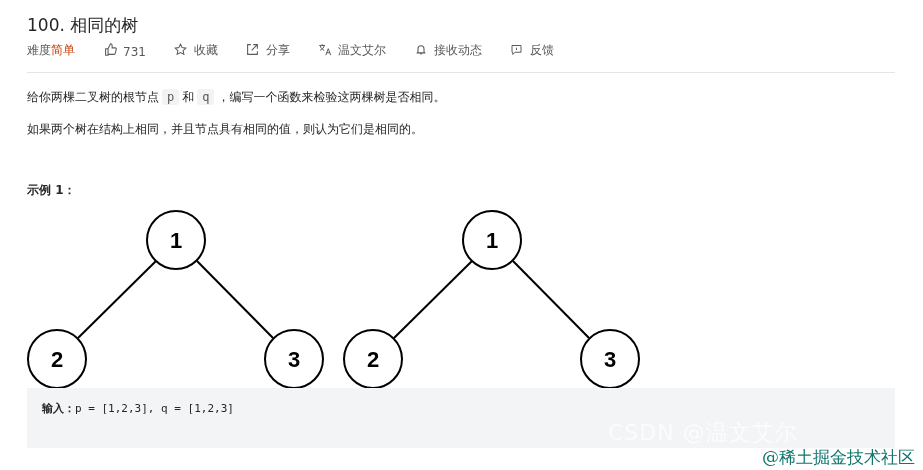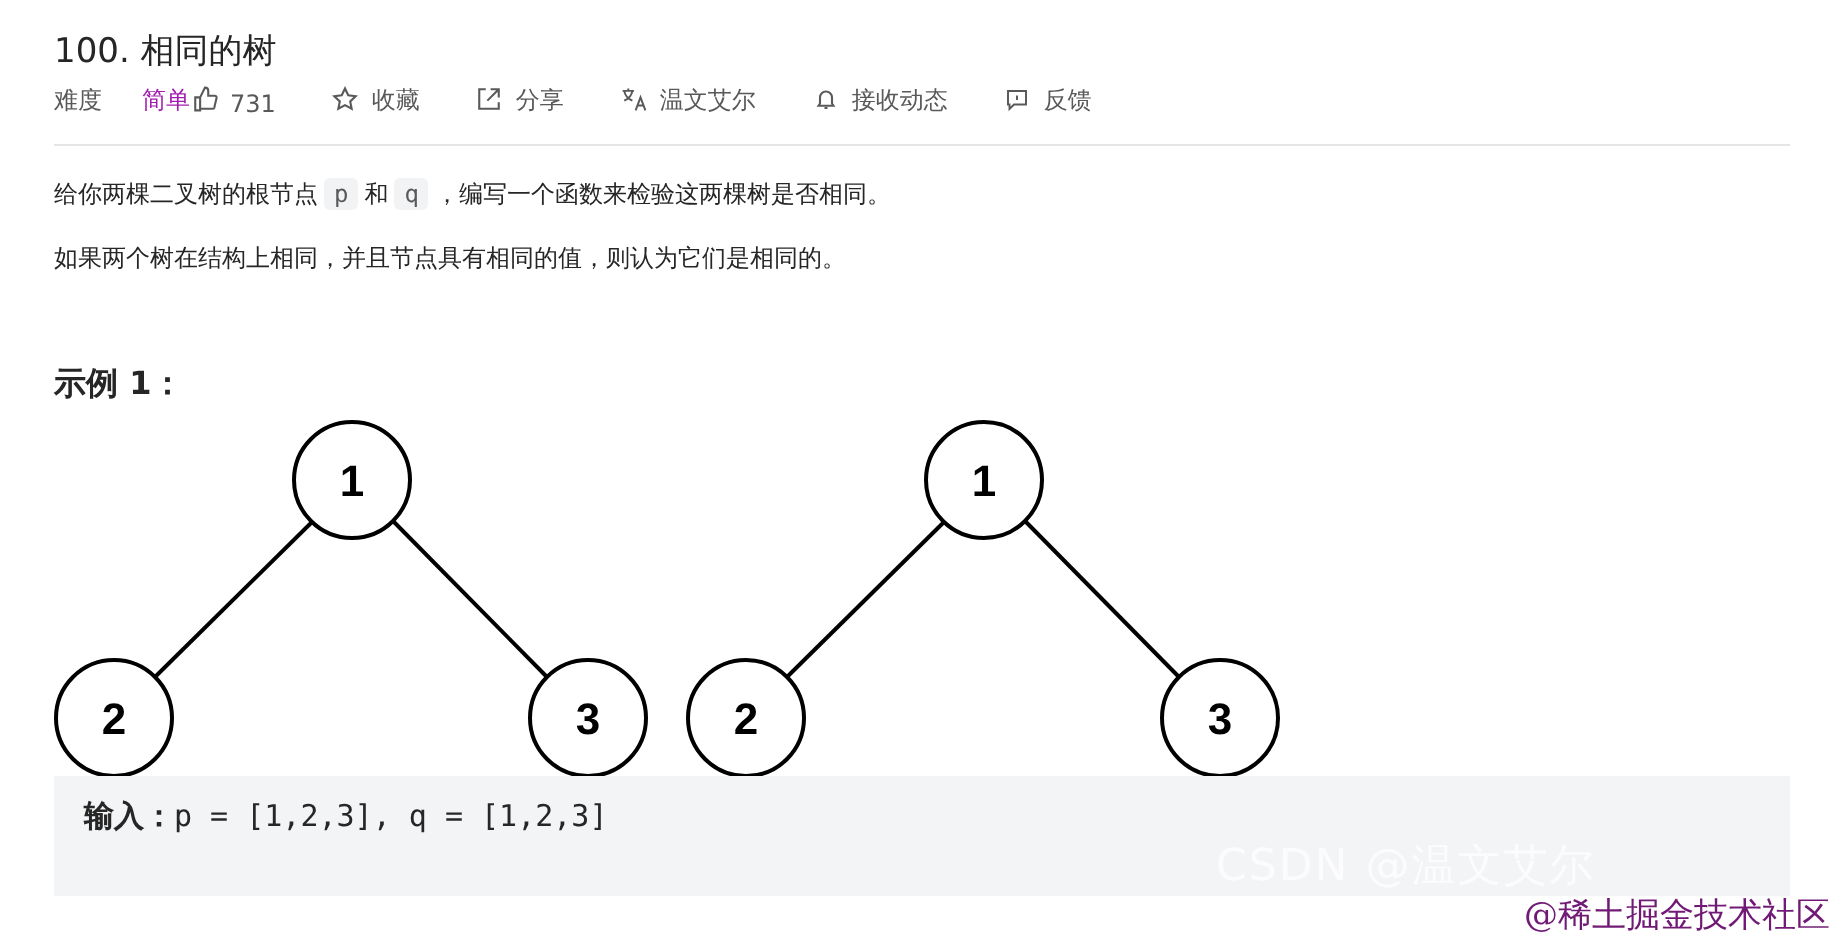"难度" .meta .diff-label { margin-right: 20px -> 0 }
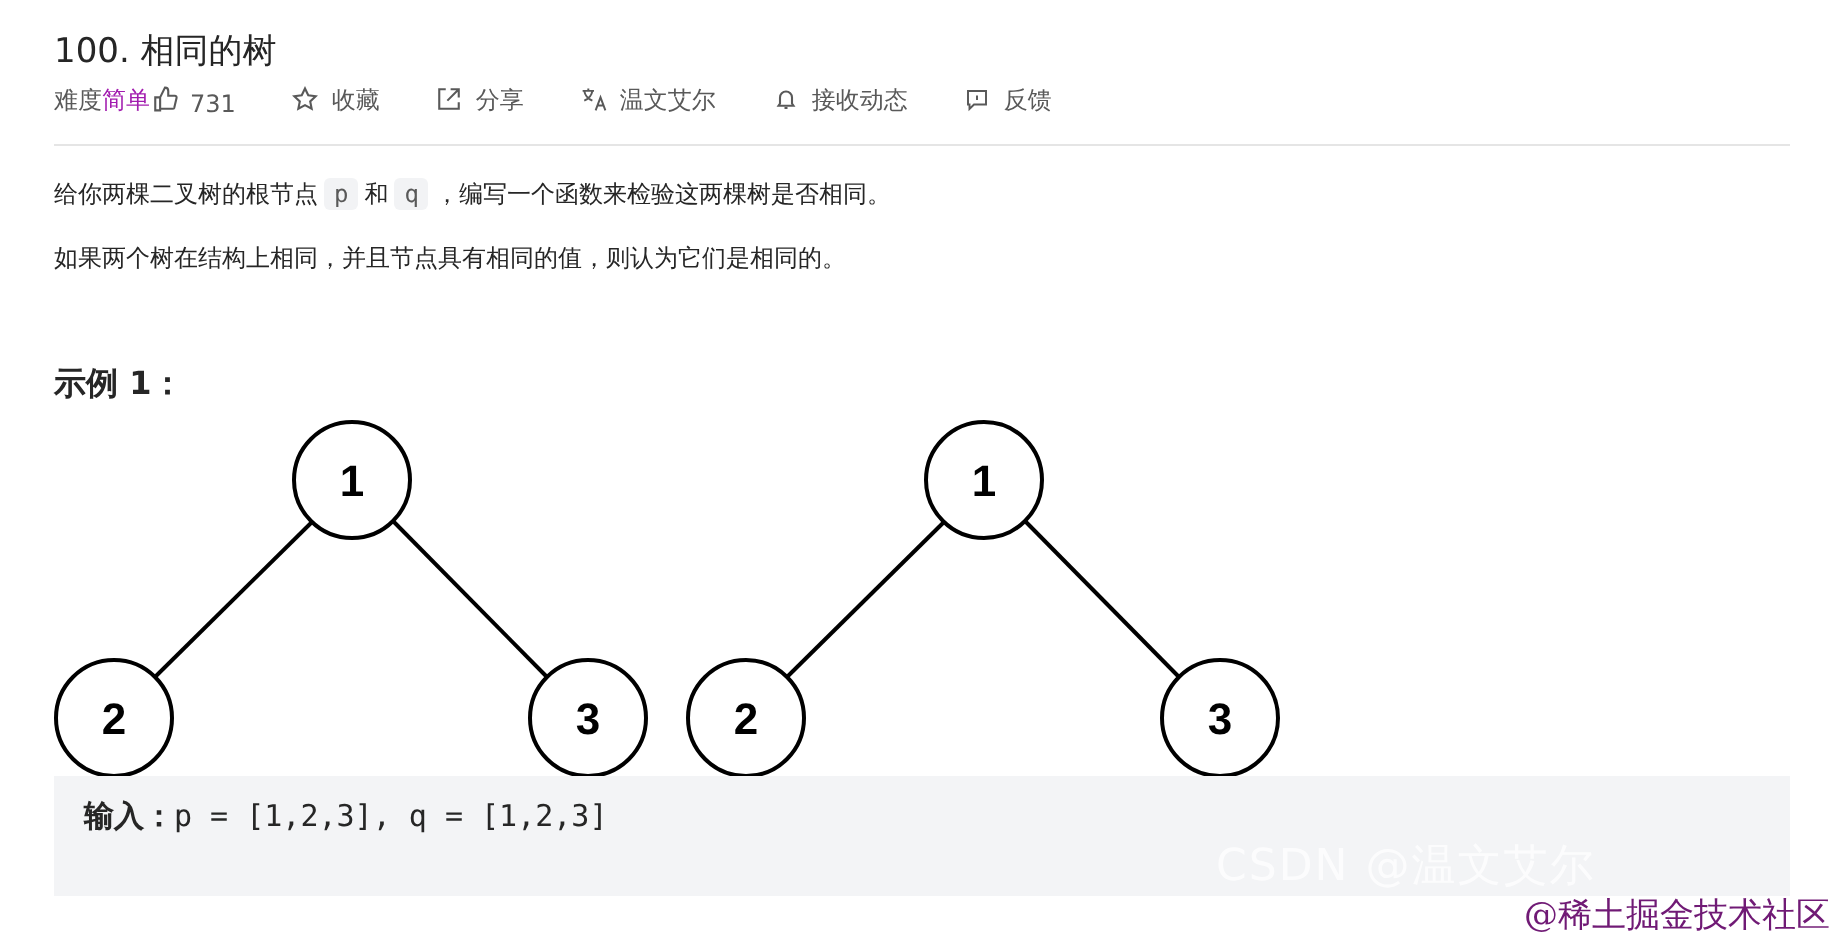"简单" .meta .diff-value { color: #a21caf -> #c2410c; margin-right: none -> 28px }
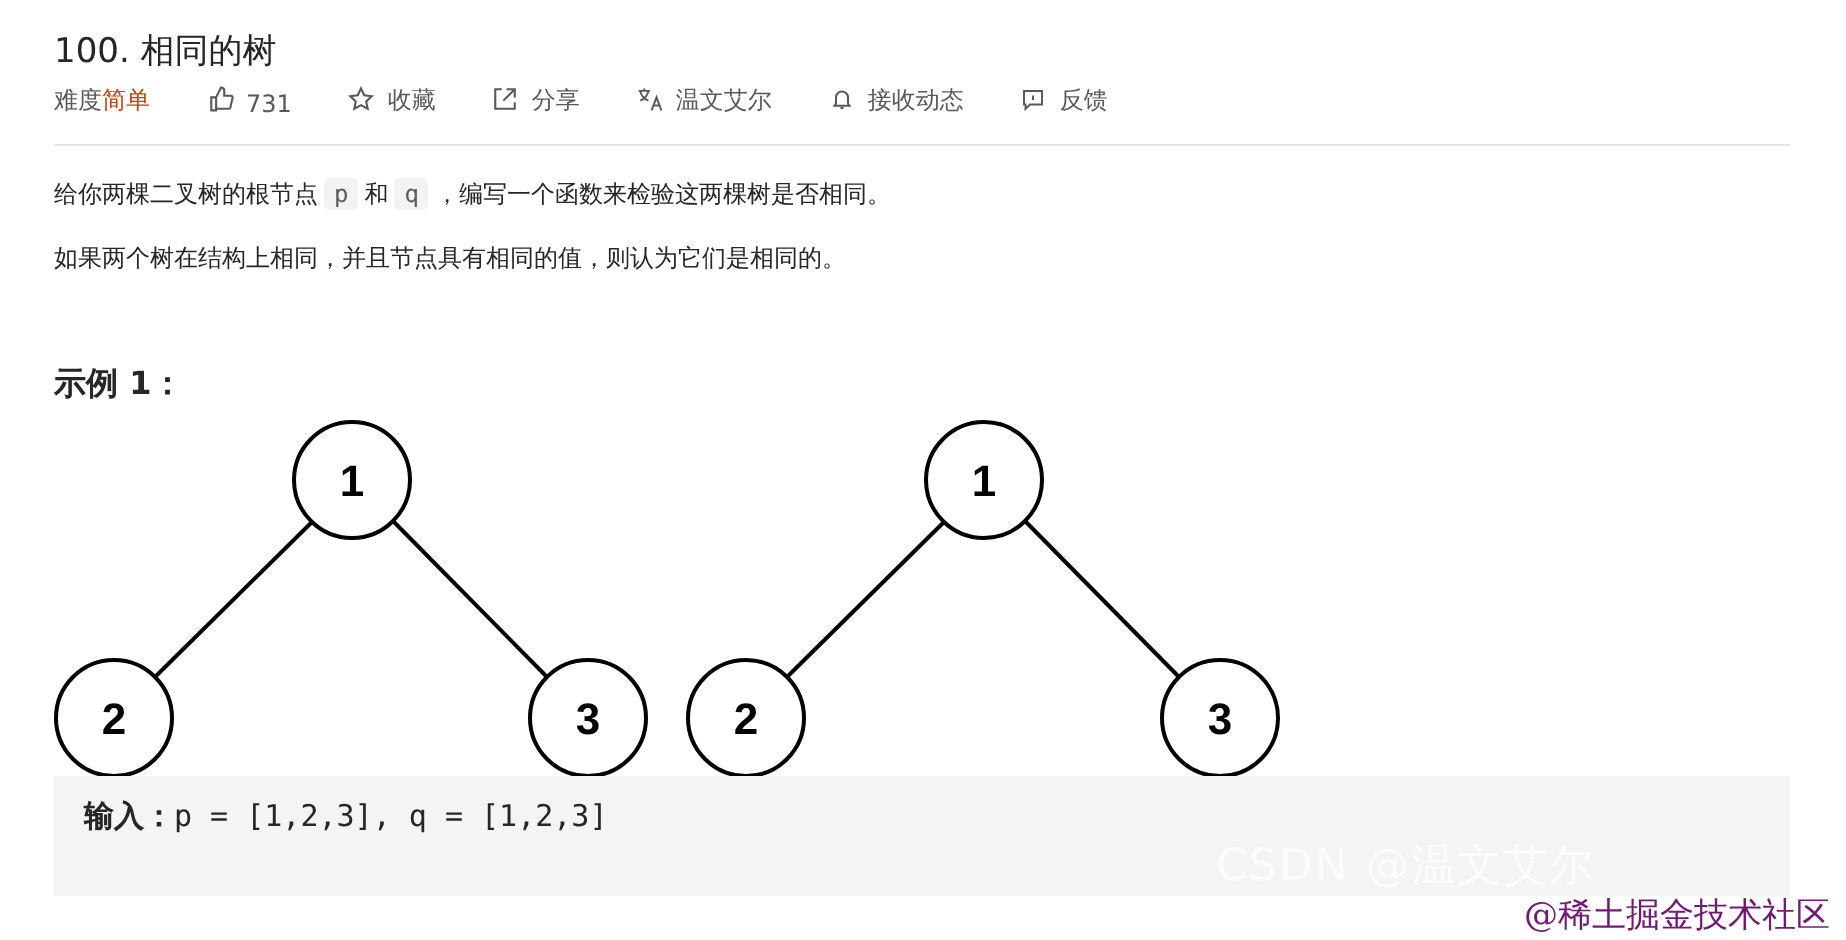"示例 1：" .example-title { font-size: 16px -> 12px }
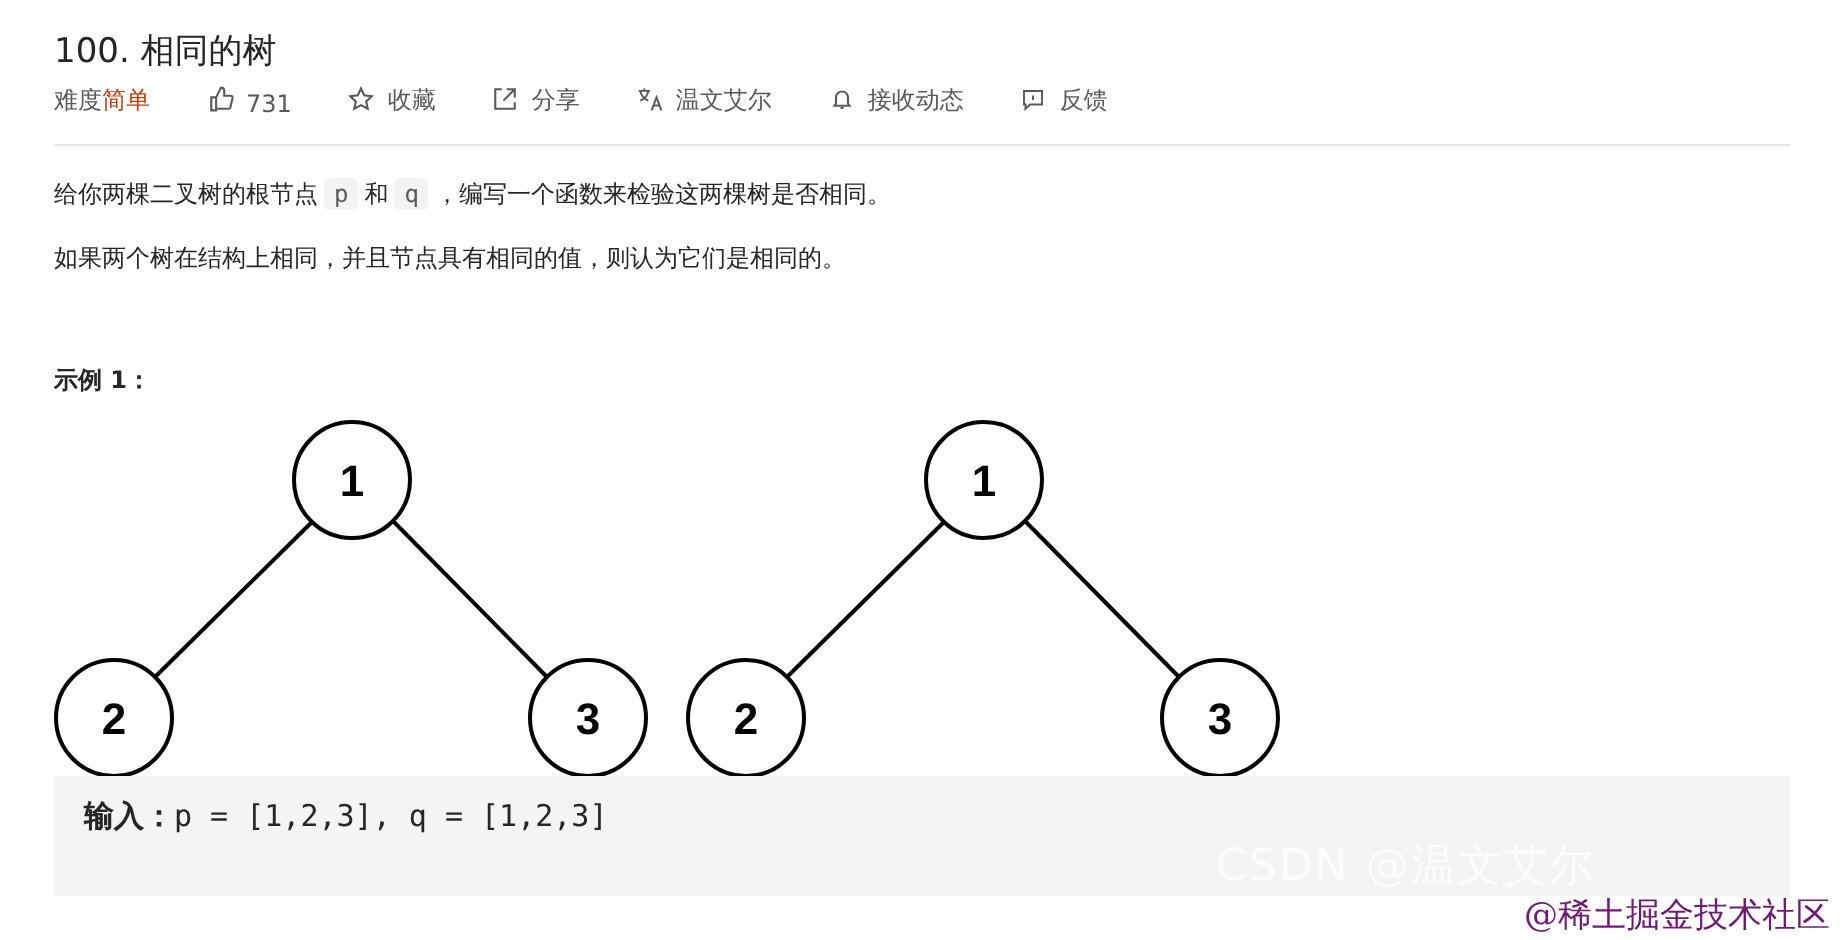"输入：p = [1,2,3], q =" .example-box { font-size: 15px -> 11px }
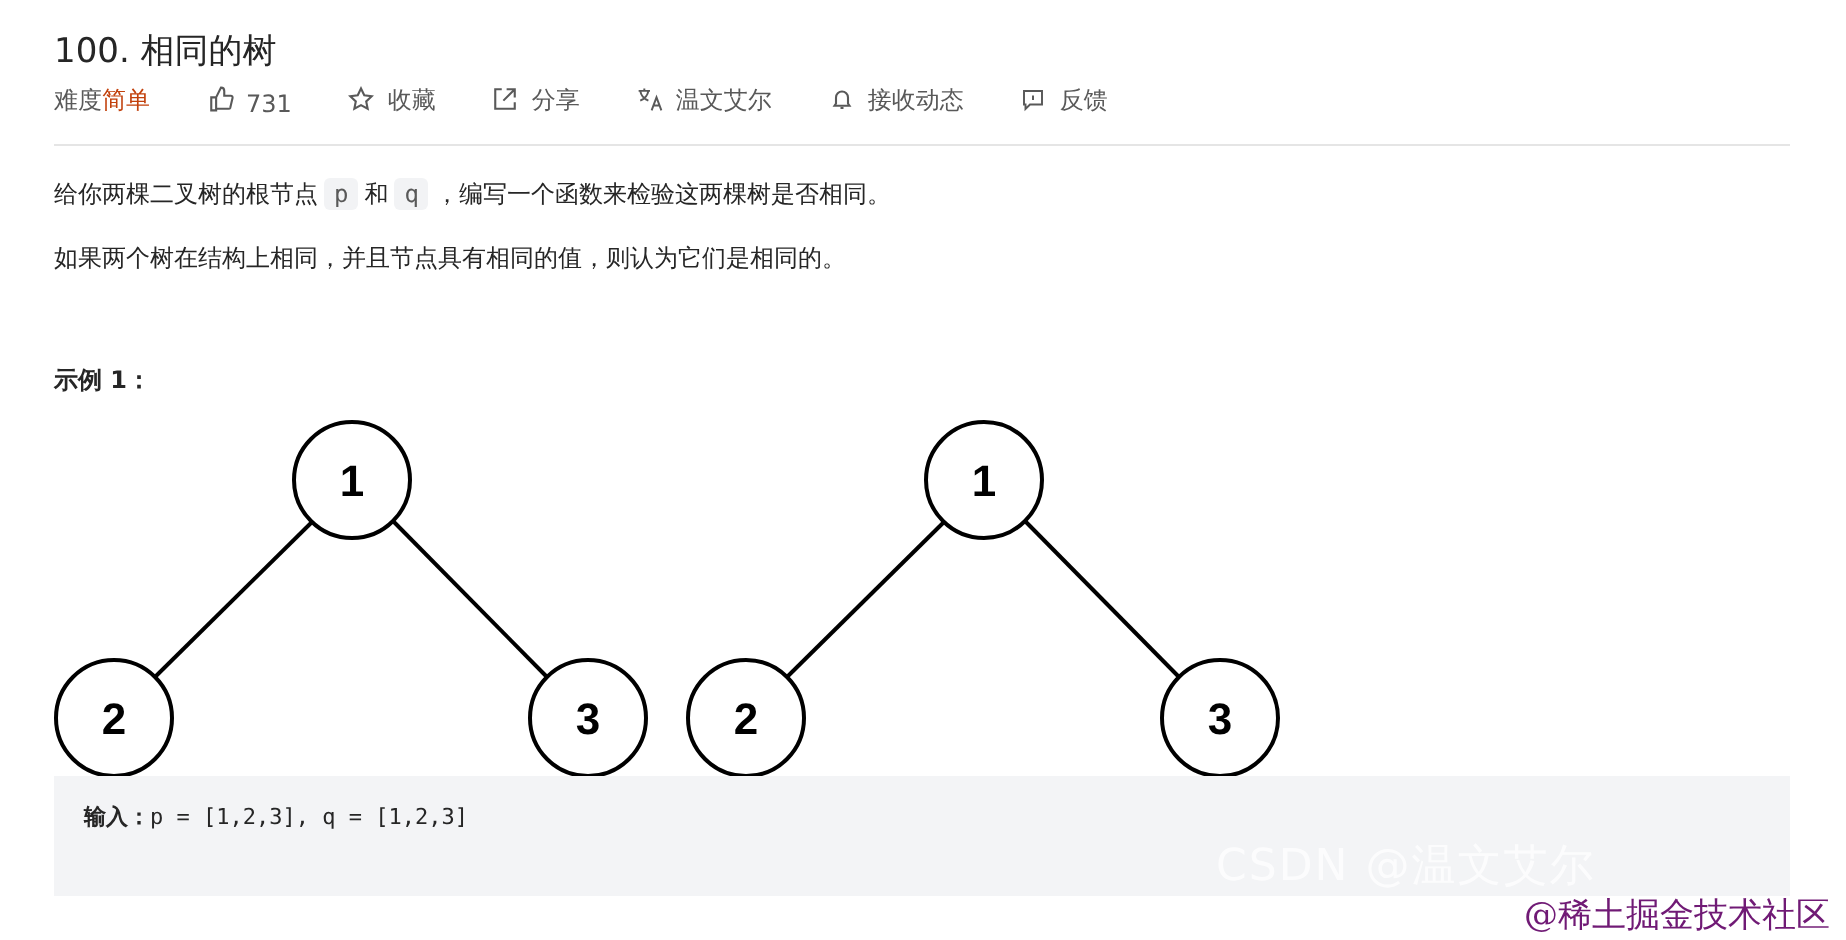"@稀土掘金技术社区" .wm-juejin { color: #701a75 -> #0f766e }
